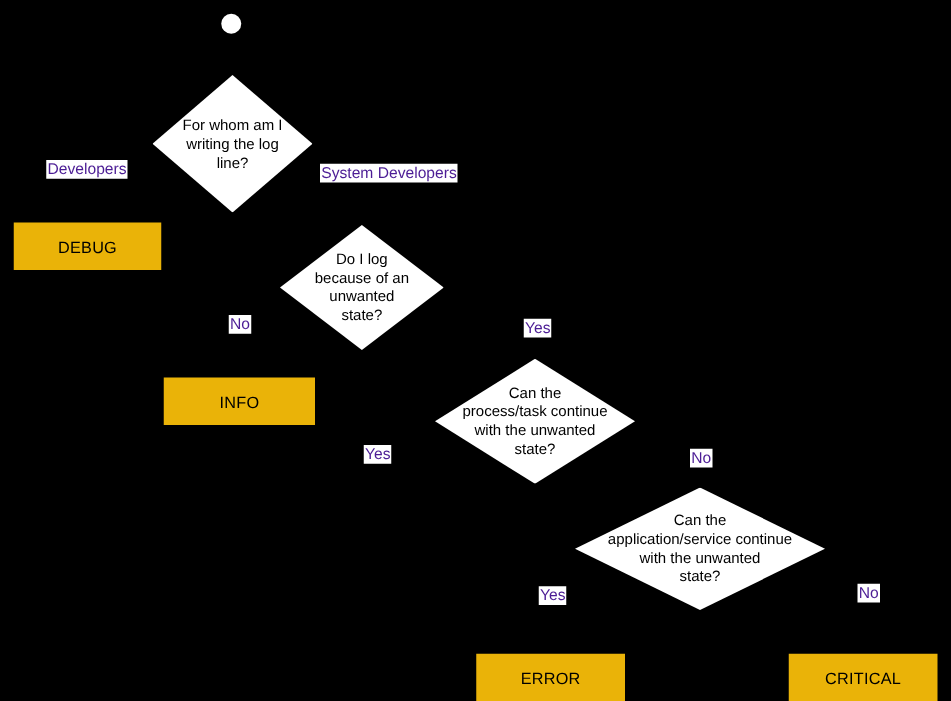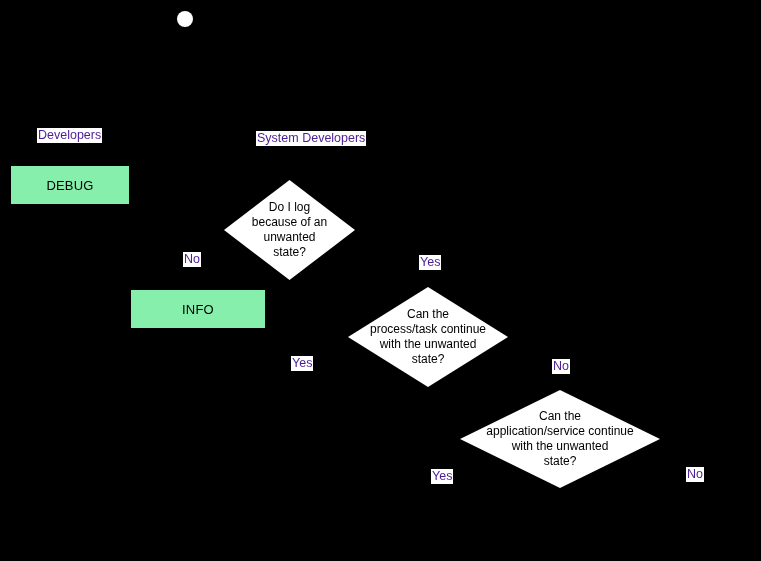"For whom am I" div.diamond { html: none -> <div> <span>For whom am I writing the log line?</span> </div> }
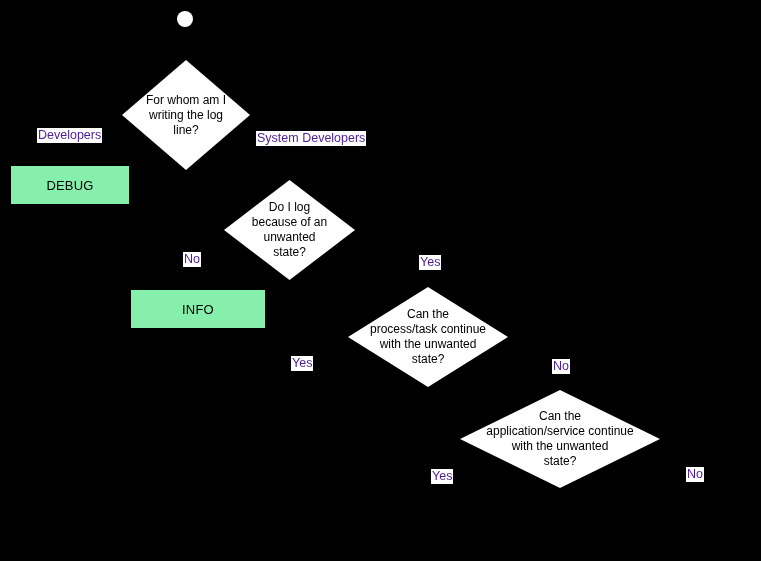"DEBUG" .outcome { background: #86efac -> #eab308; margin-top: none -> 12px }
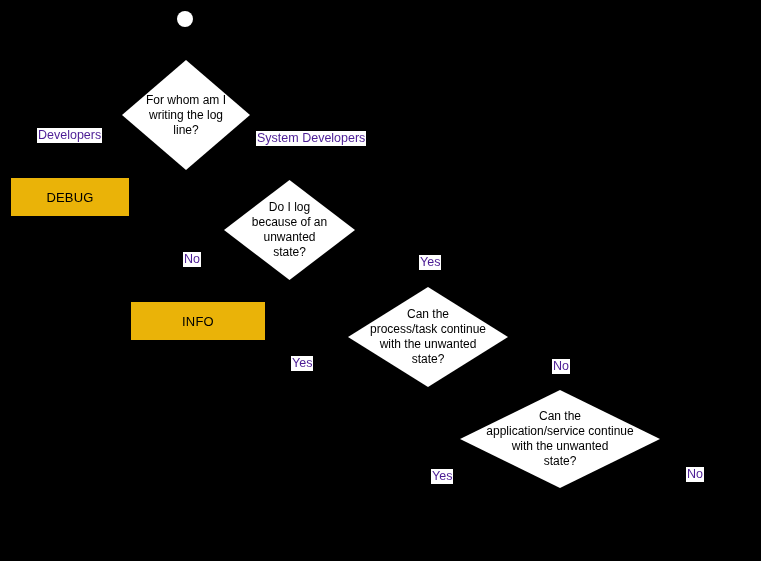"INFO" div.outcome { width: 134px -> 121px }
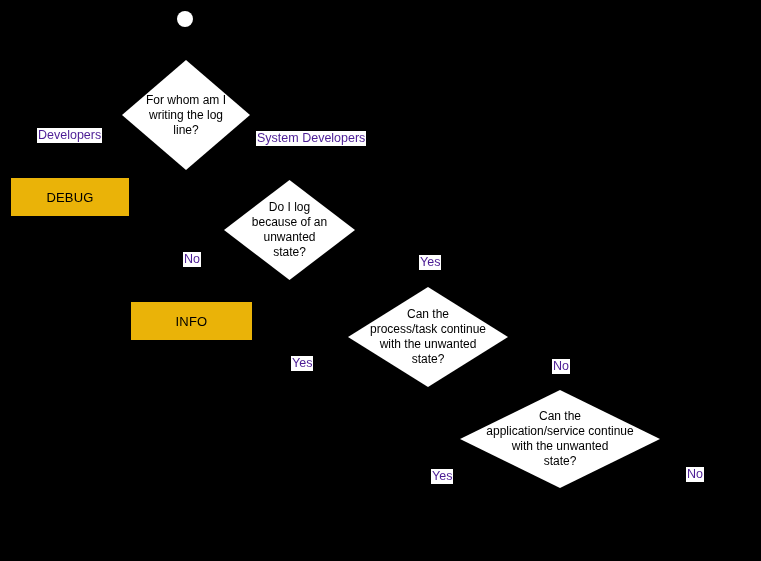"ERROR" div.outcome { html: none -> <div>ERROR</div> }
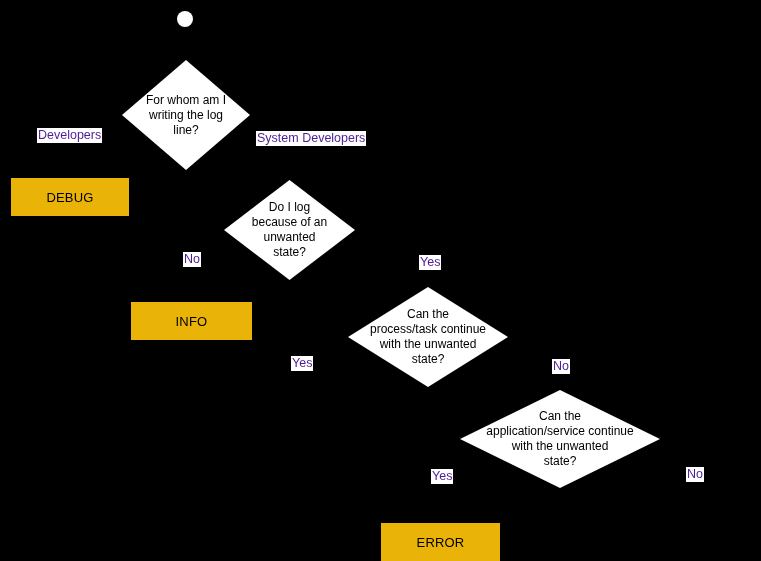"CRITICAL" div.outcome { html: none -> <div>CRITICAL</div> }
